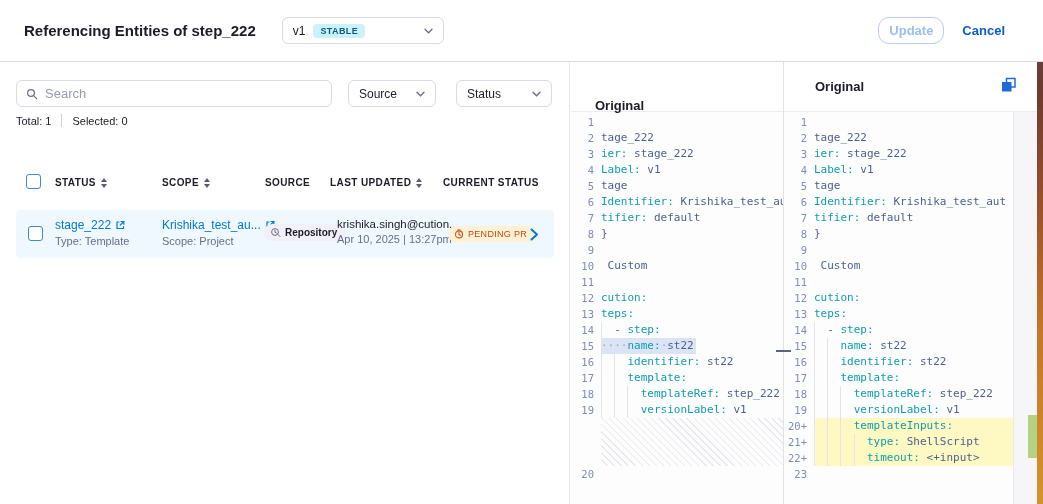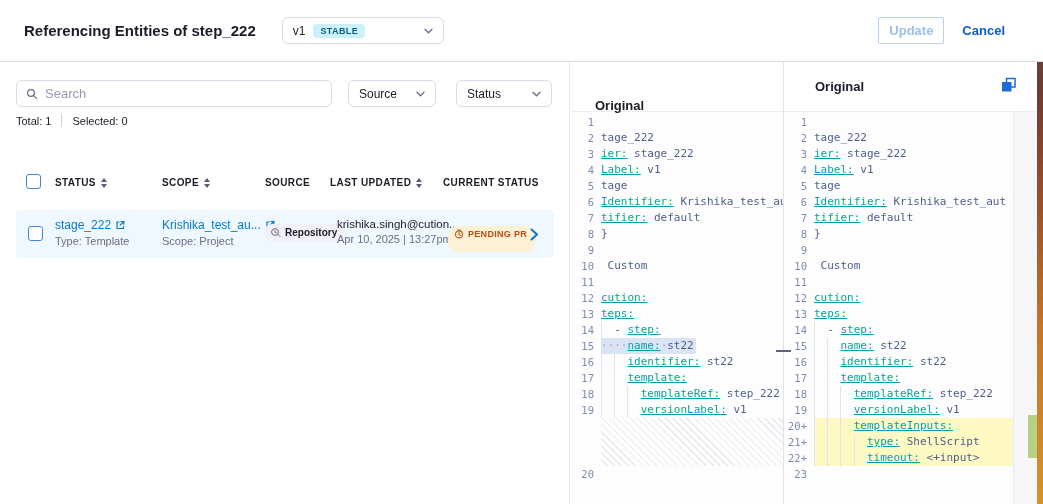"Update" .update-btn { border-radius: 2px -> 11px }
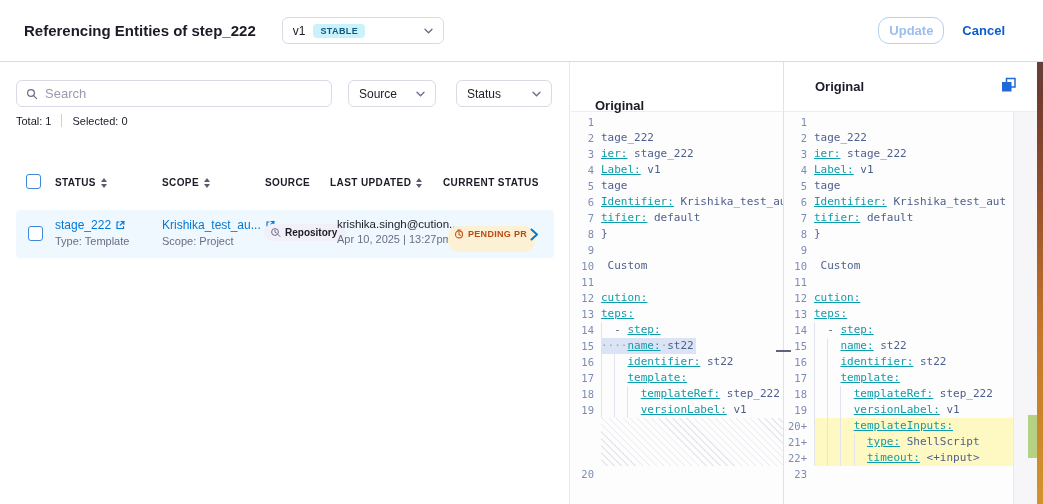"ier:" .k { text-decoration: underline -> none }
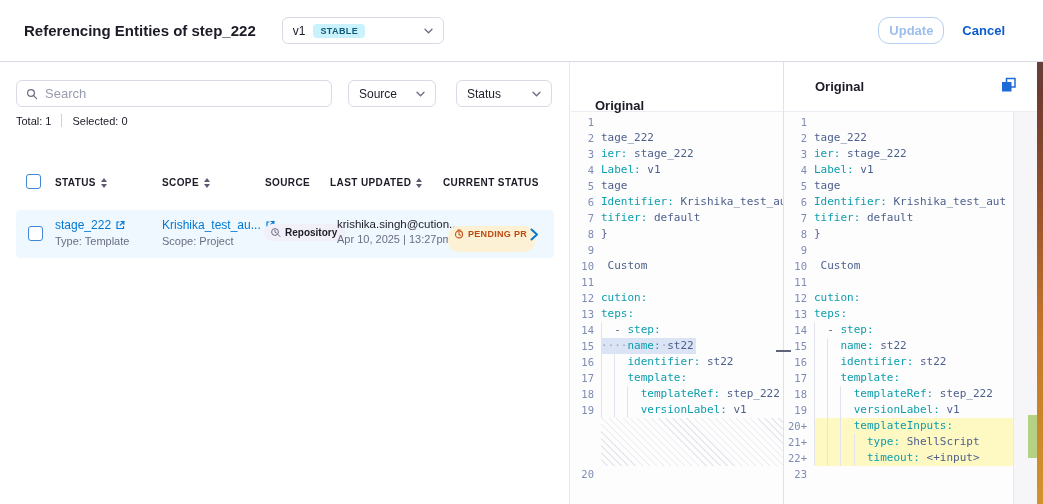"PENDING PR" .badge-status { font-weight: 700 -> 400; padding: 3px 8px 13px 6px -> 3px 8px 3px 6px }
